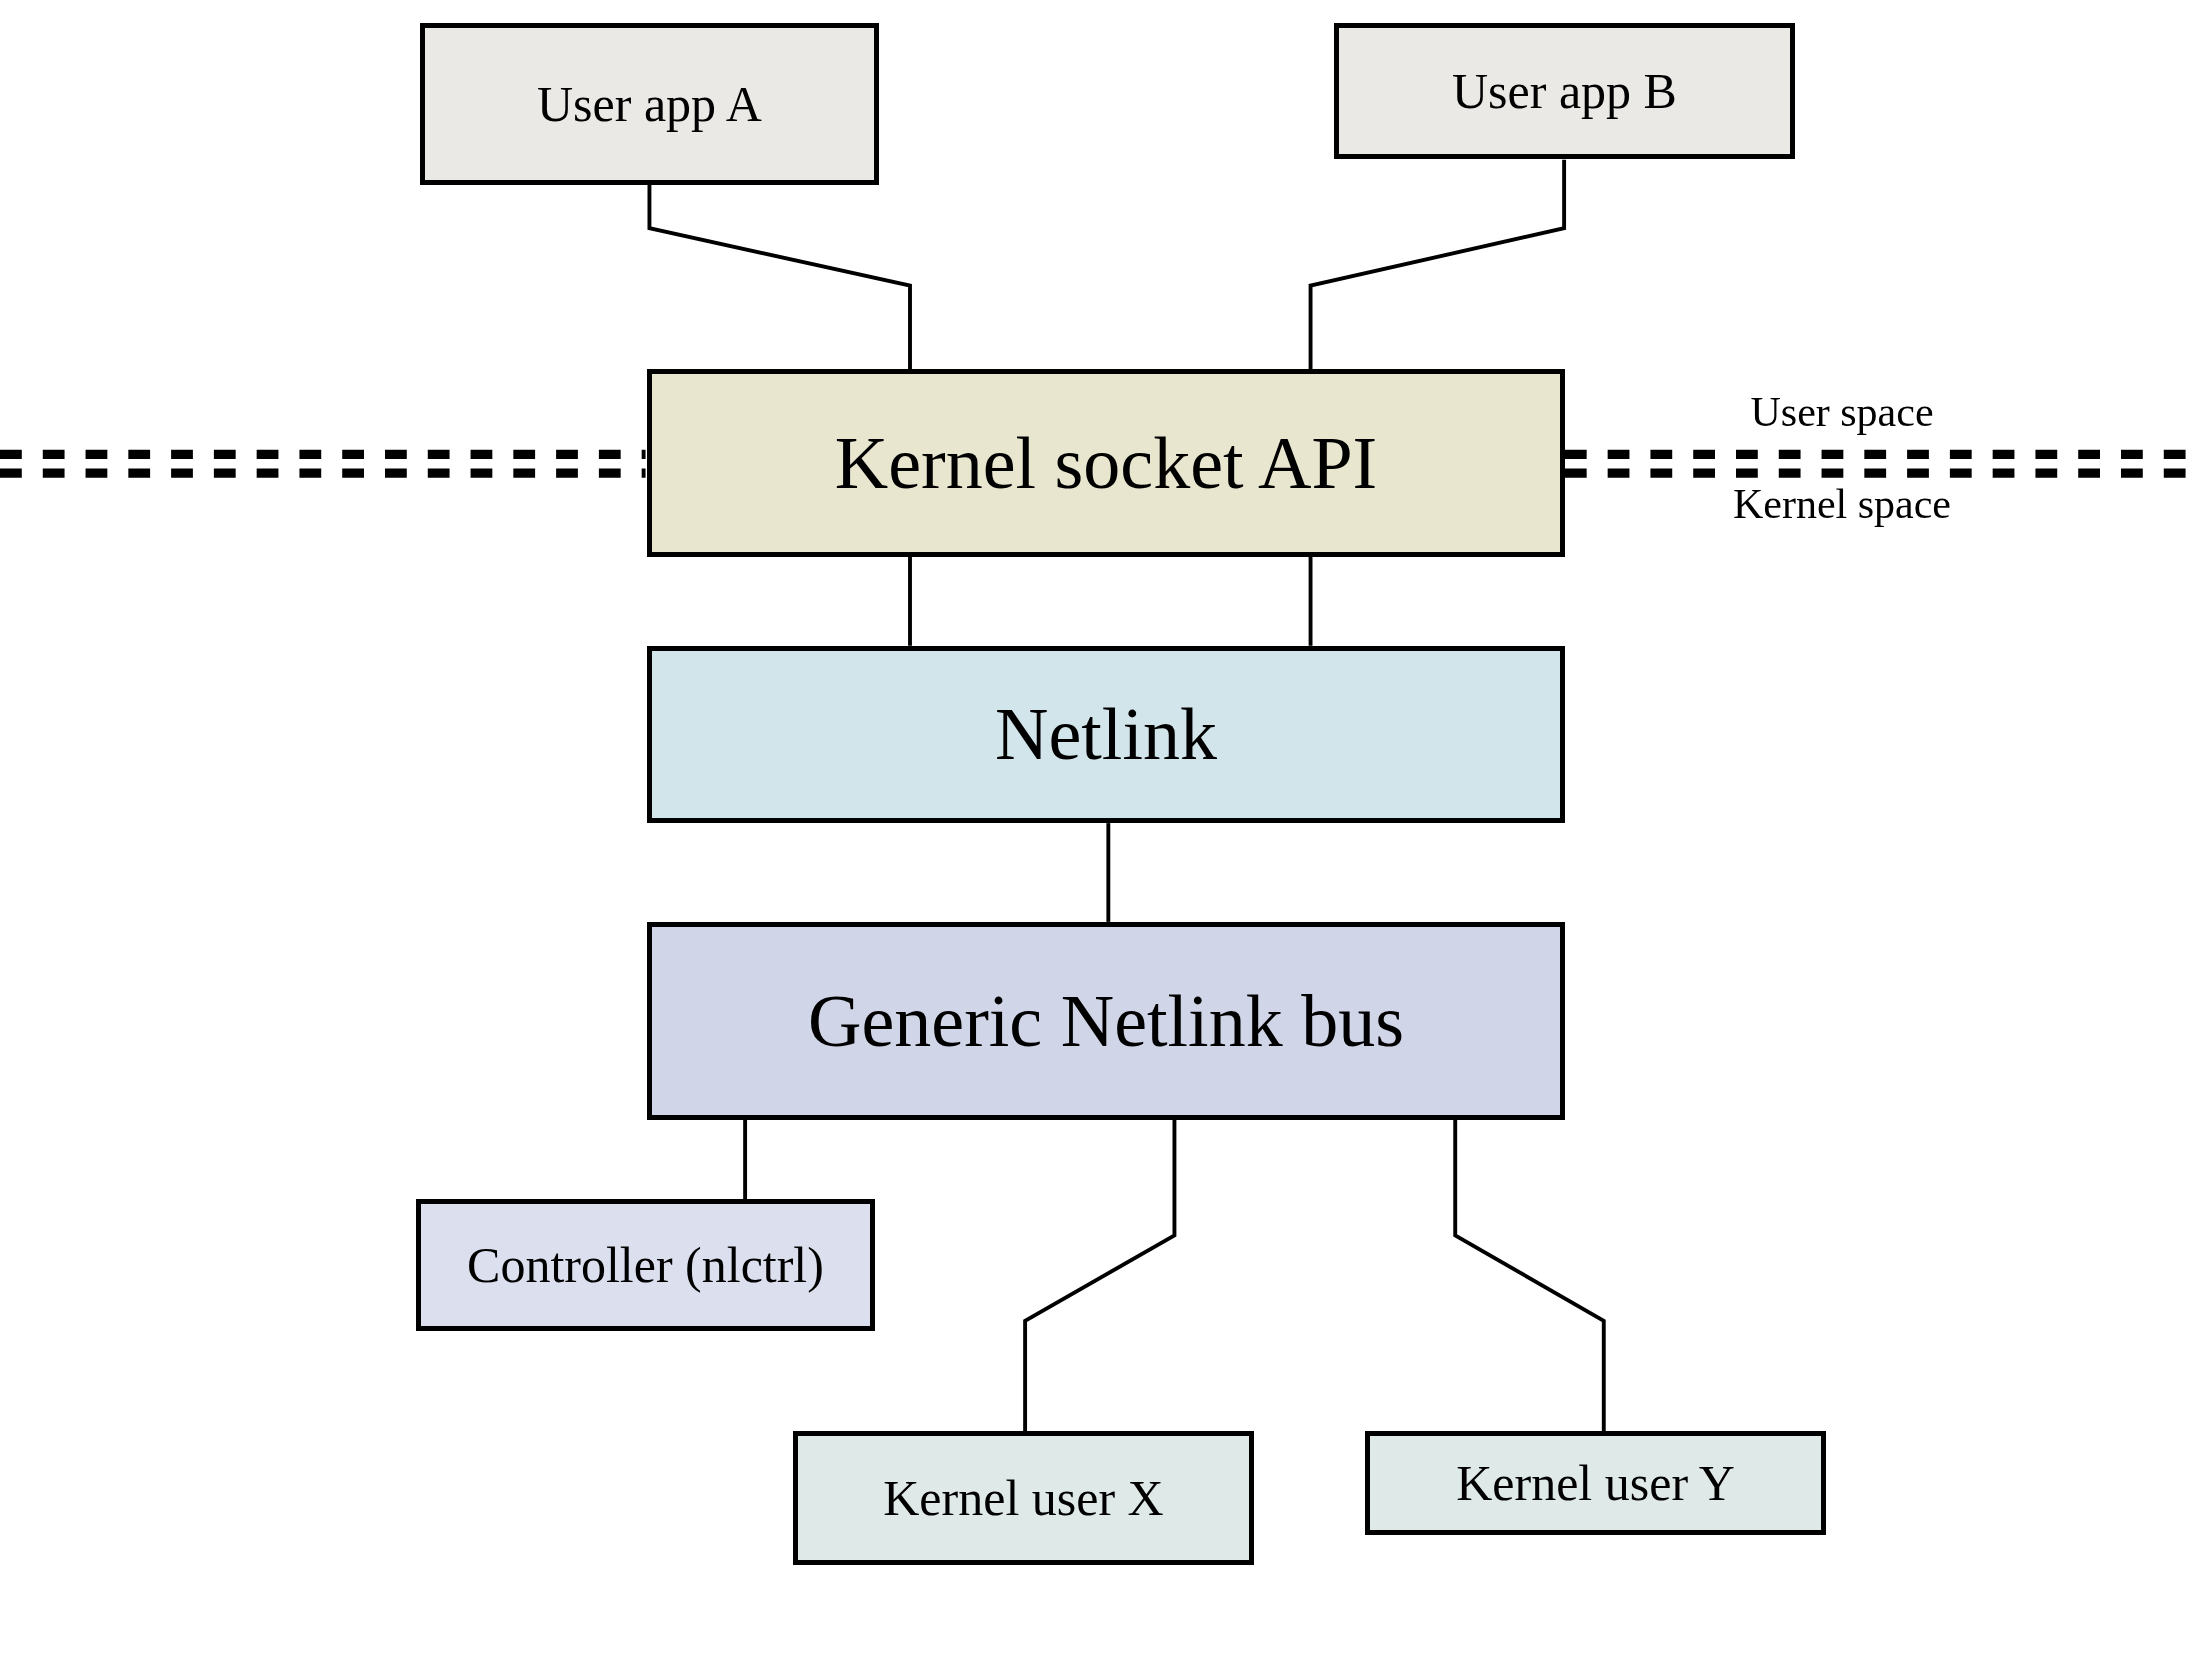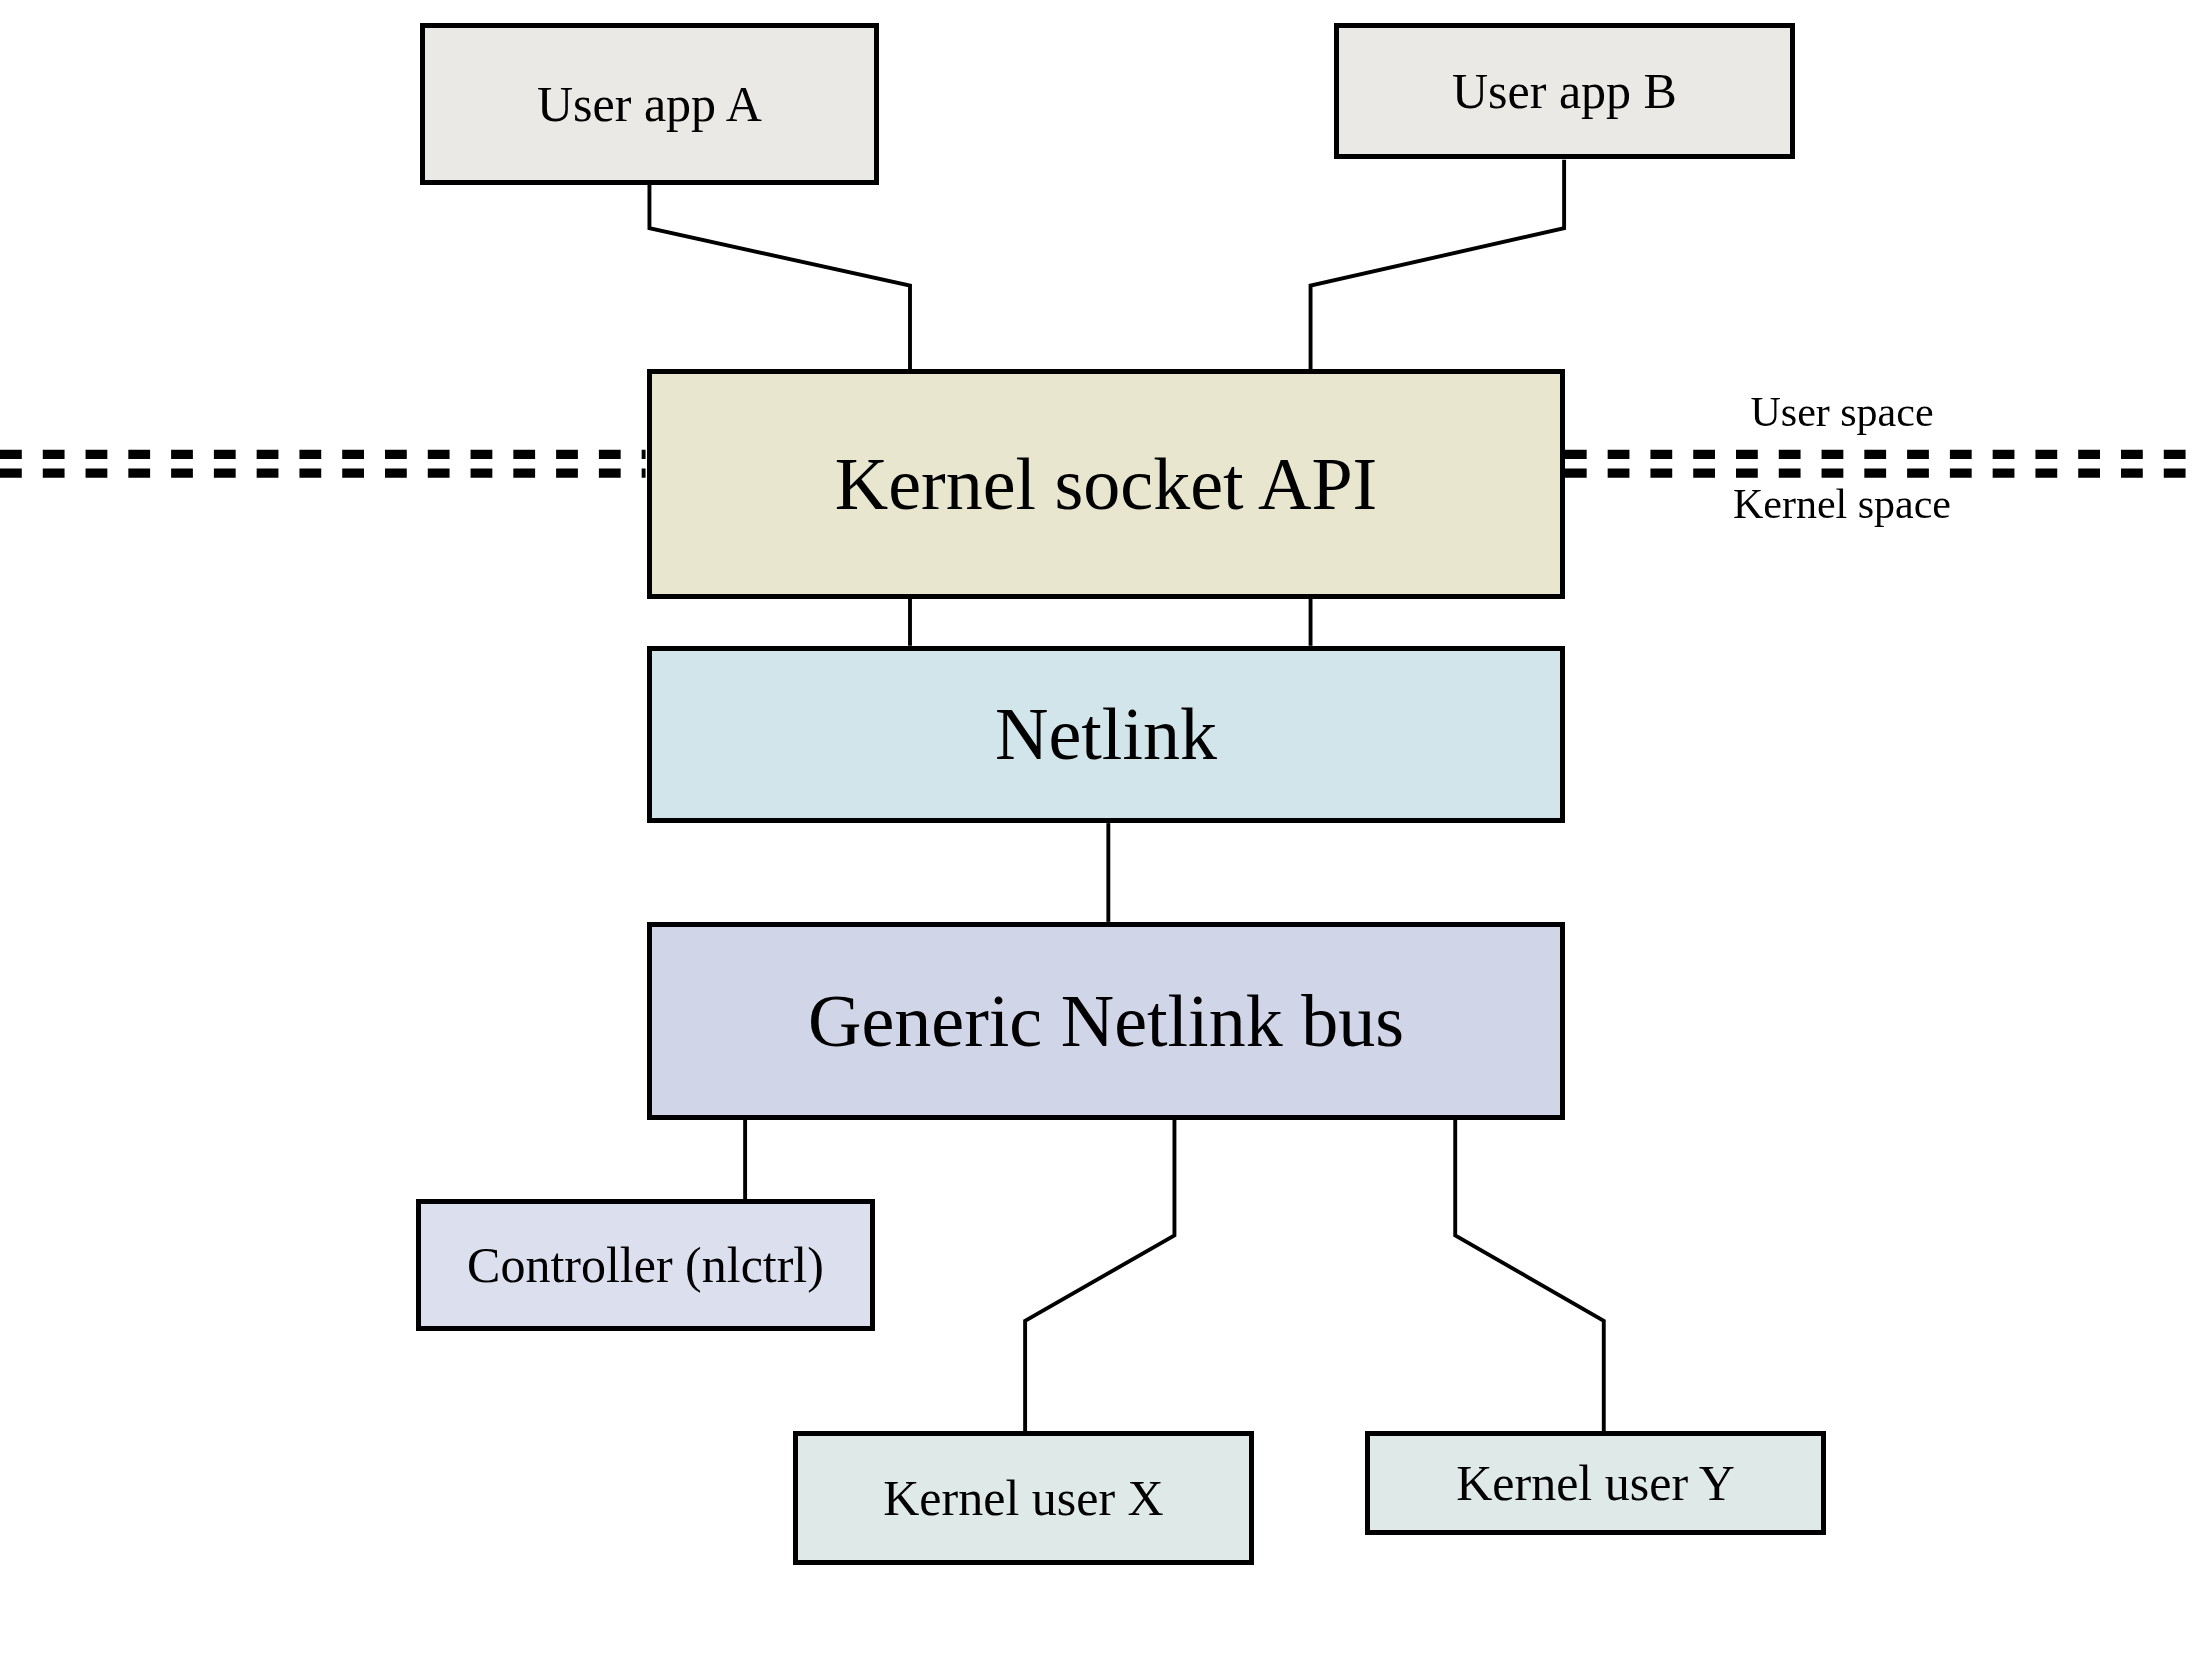"Kernel socket API" div.node { height: 230px -> 188px }
